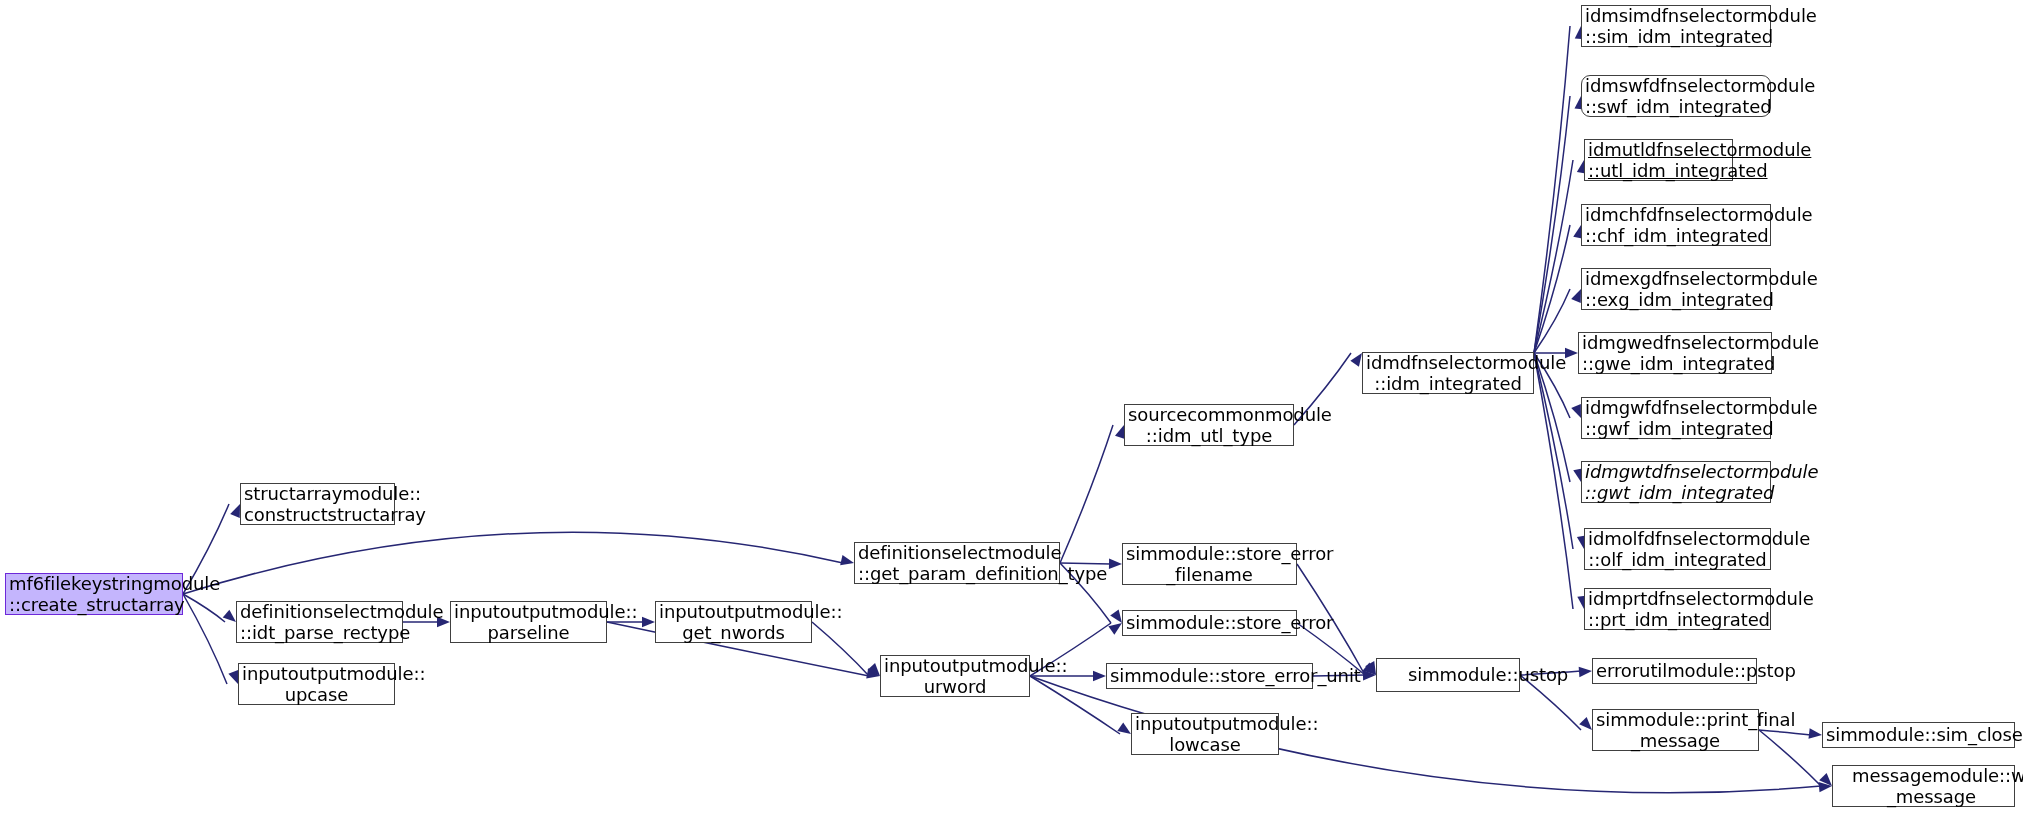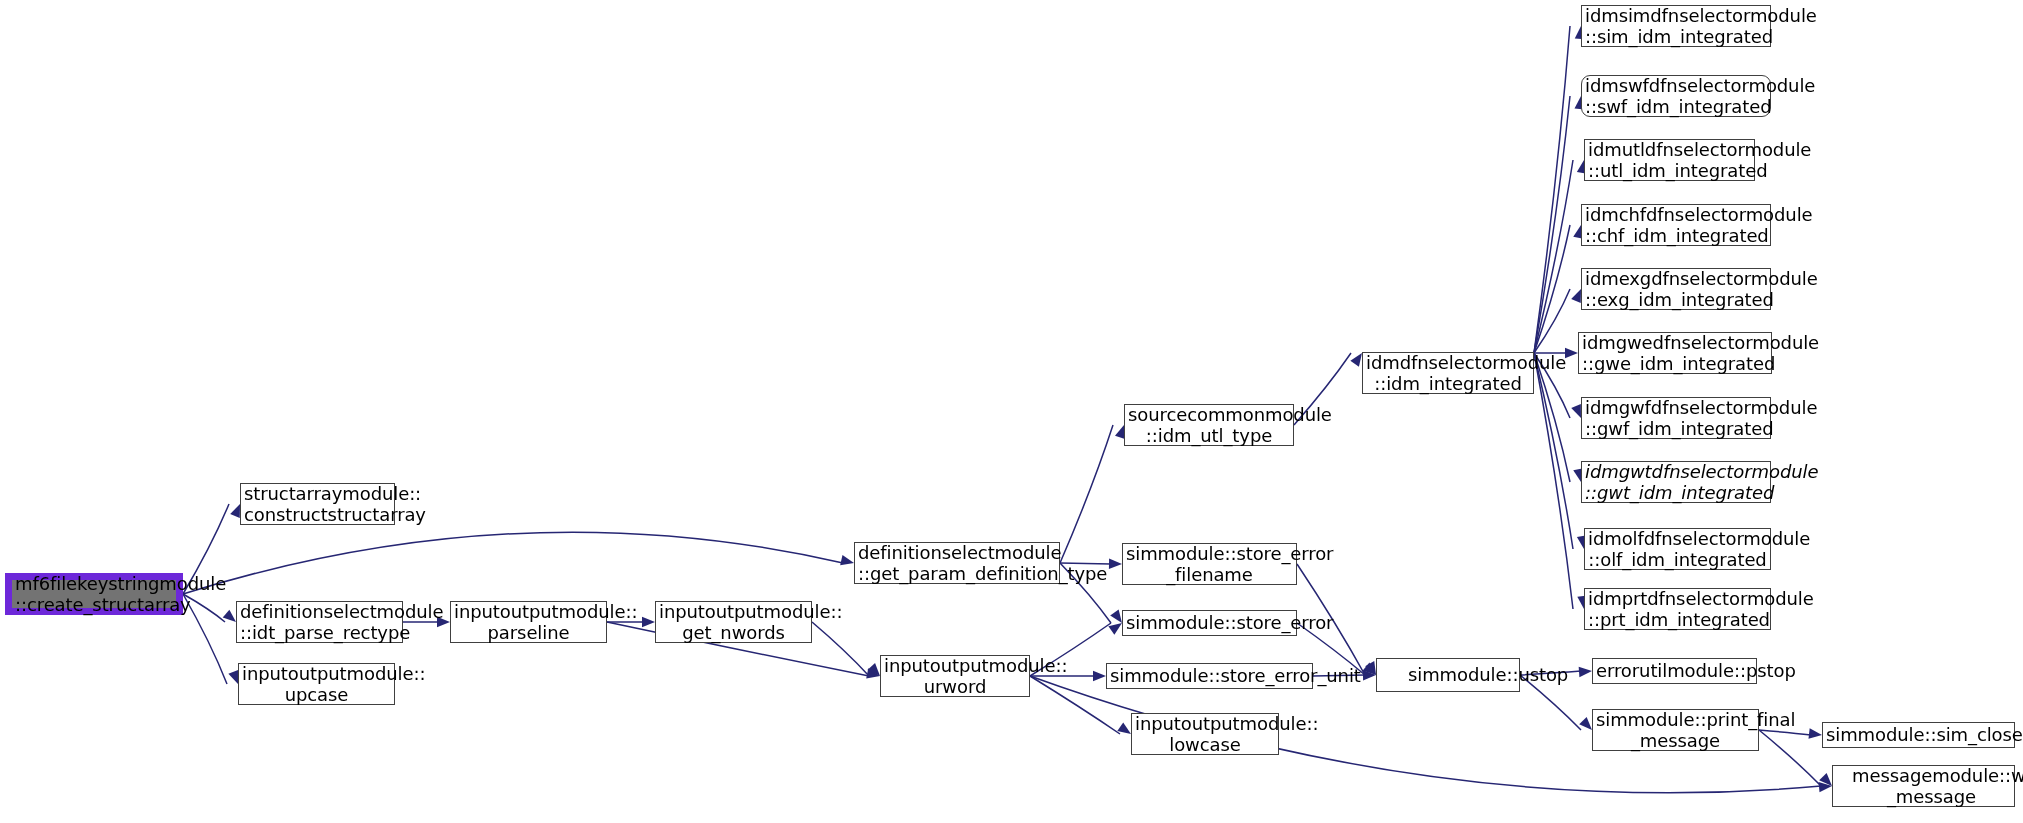"idmutldfnselectormodule" div.node { text-decoration: none -> underline; width: 171px -> 149px }
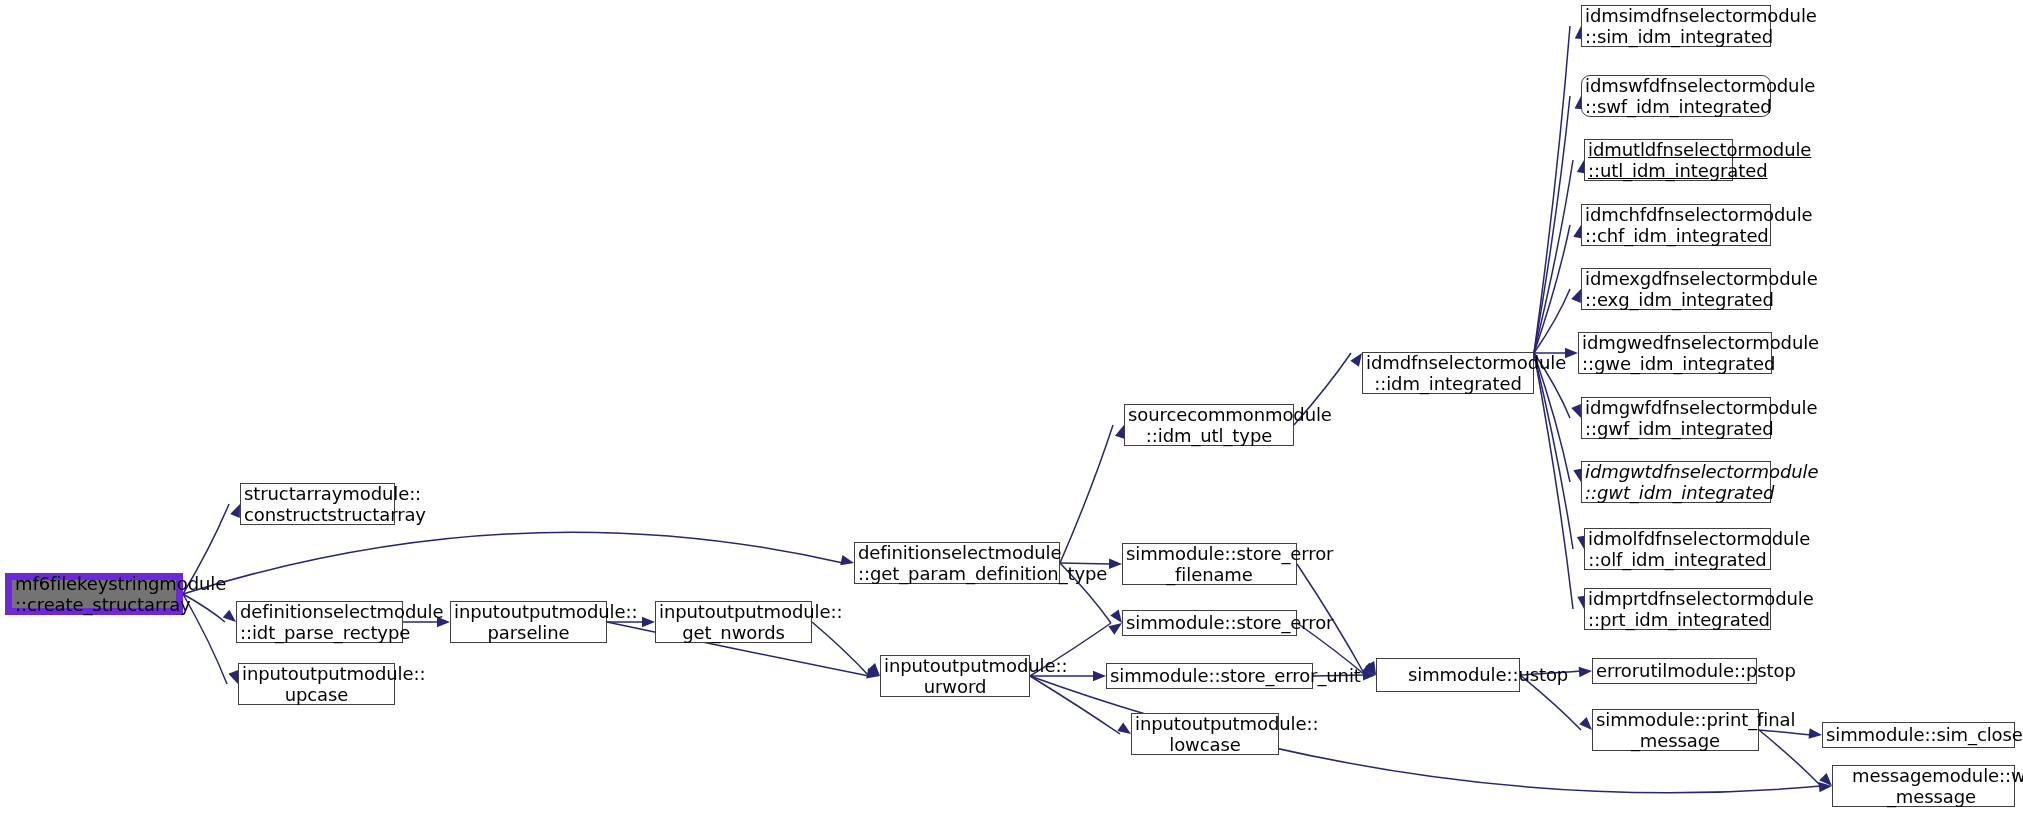"mf6filekeystringmodule" .node.root { background: #737373 -> #c4b5fd; border: 7px solid #6d28d9 -> 1px solid #6d28d9 }
